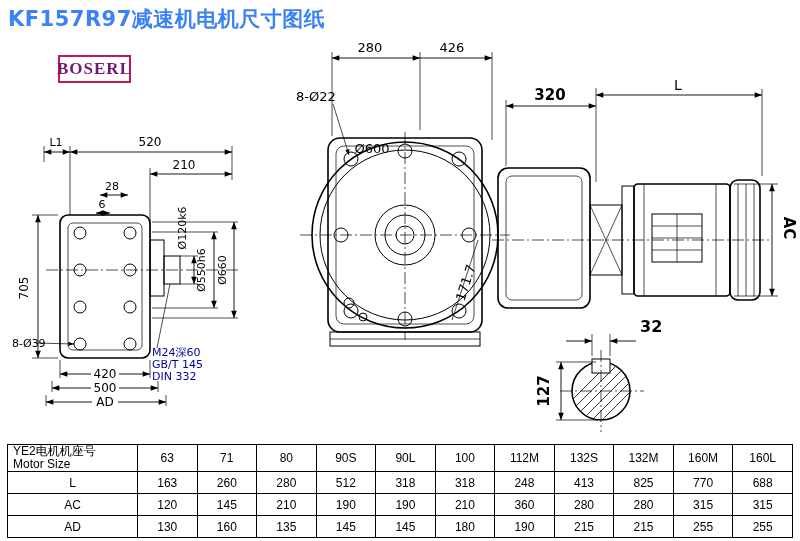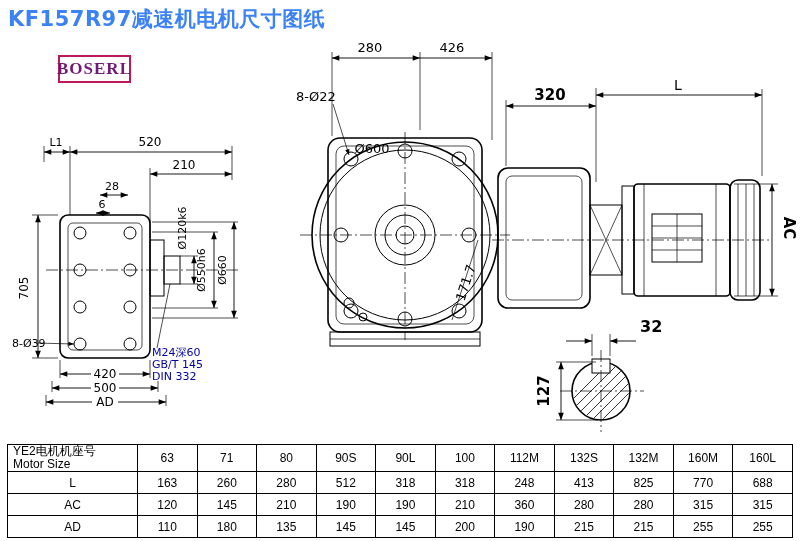"110" td { text: 110 -> 130 }
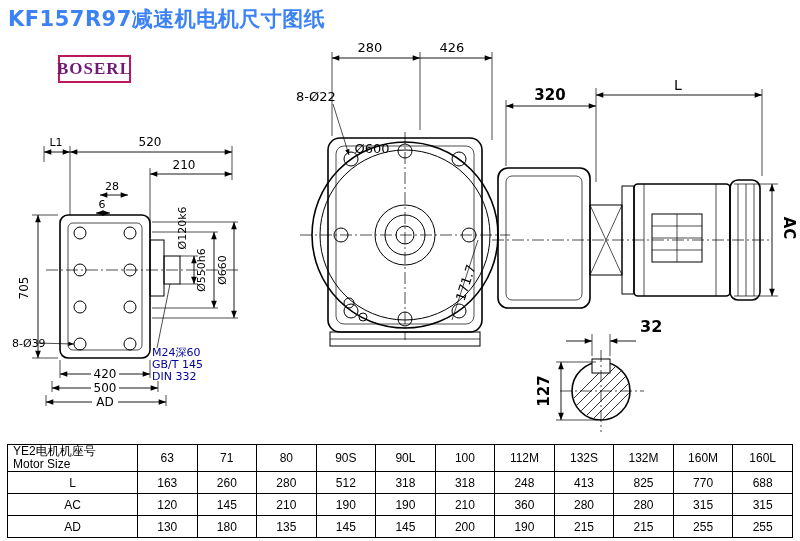"180" td { text: 180 -> 160 }
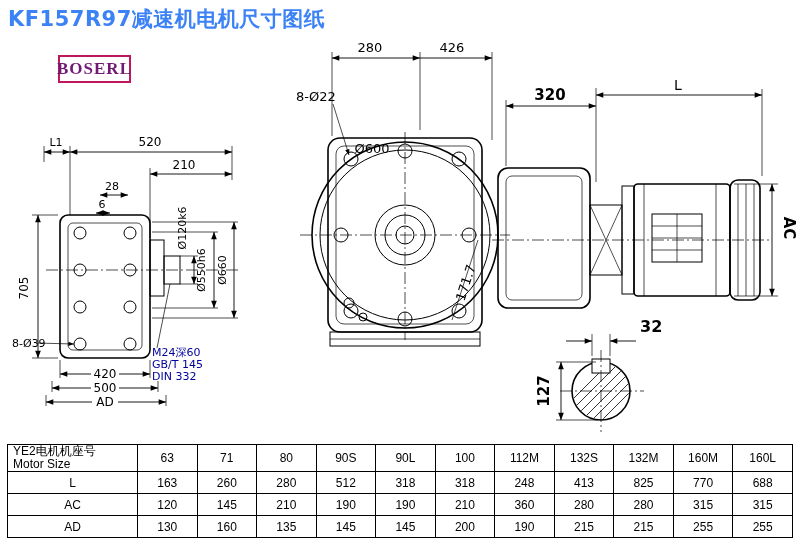"200" td { text: 200 -> 180 }
